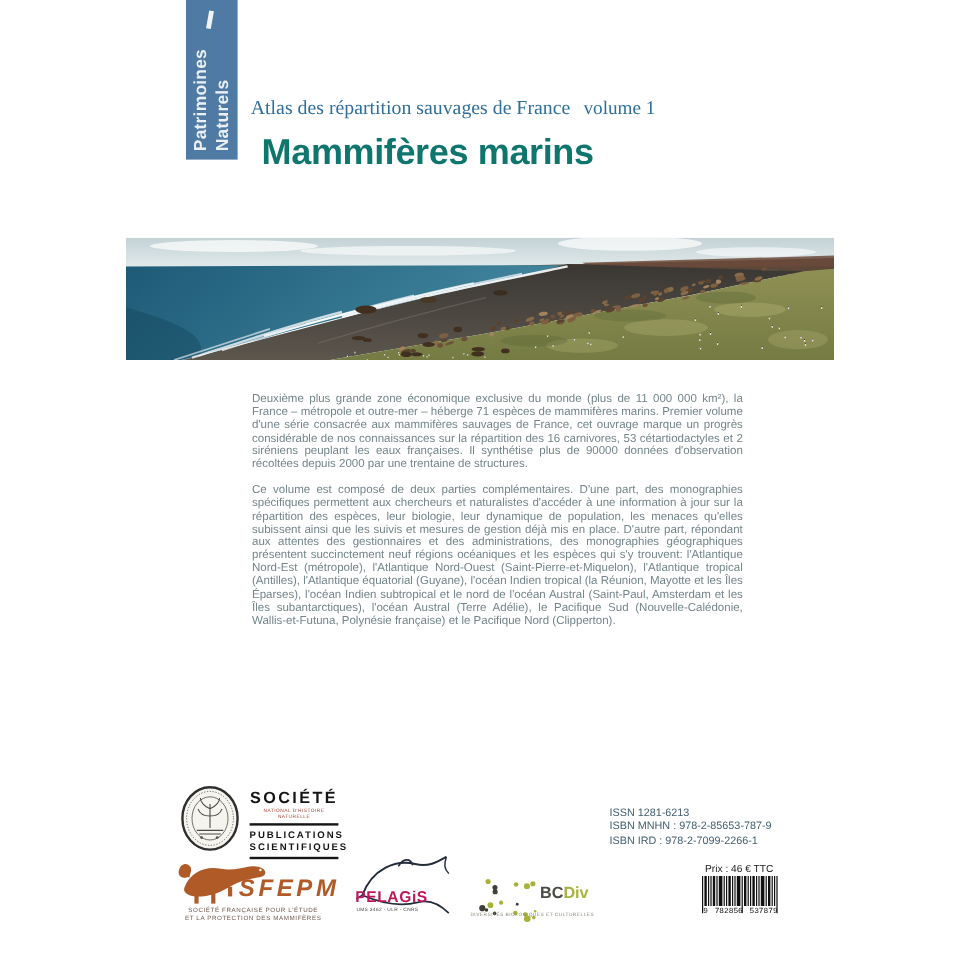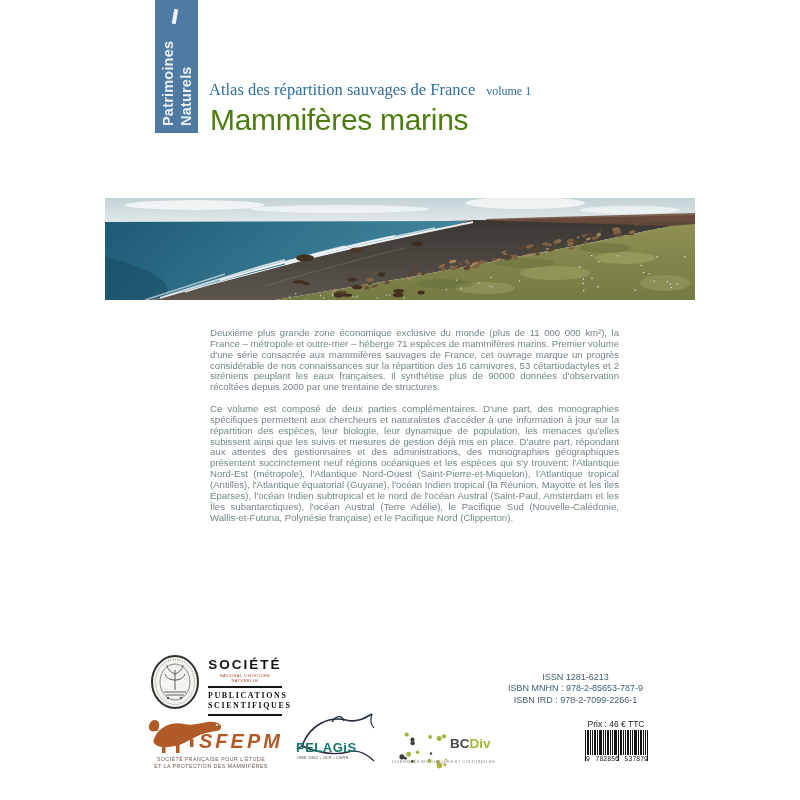"volume 1" .series-line .vol { font-size: 12px -> 16px }
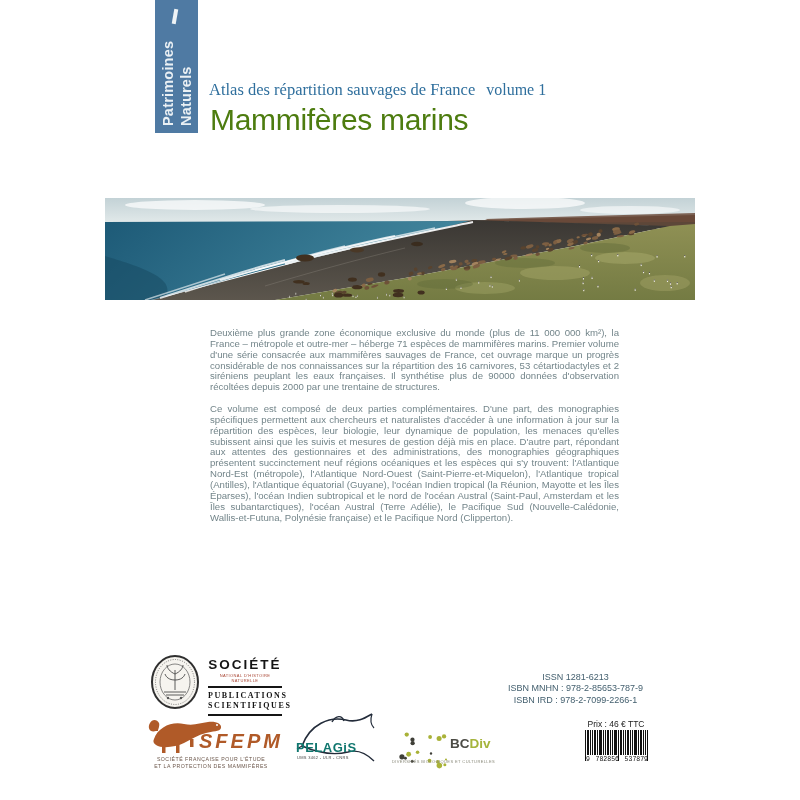"Mammifères marins" .main-title { color: #4d7c0f -> #0f766e; font-weight: 400 -> 700; margin: 4px -> 12px }
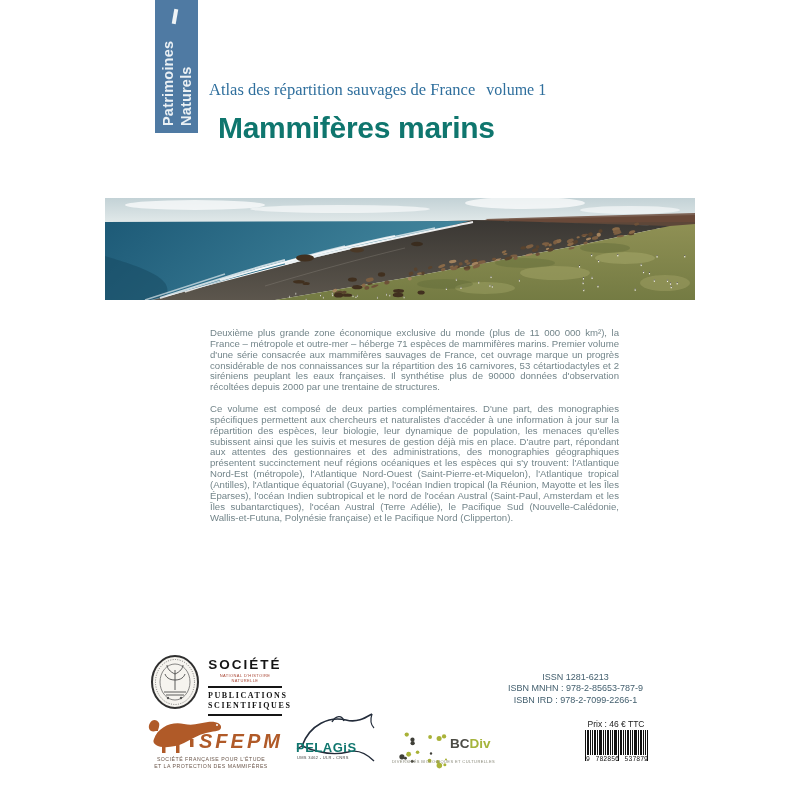"ISSN 1281-6213" .pubinfo { text-align: center -> left }
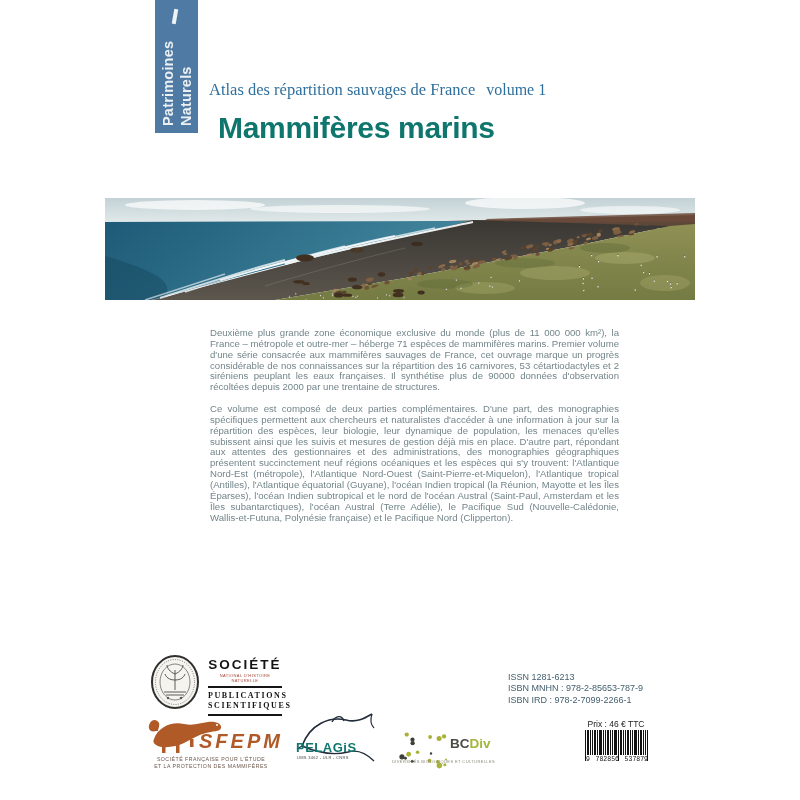"PUBLICATIONS" .museum .m-line { font-family: Liberation Serif, serif -> none }
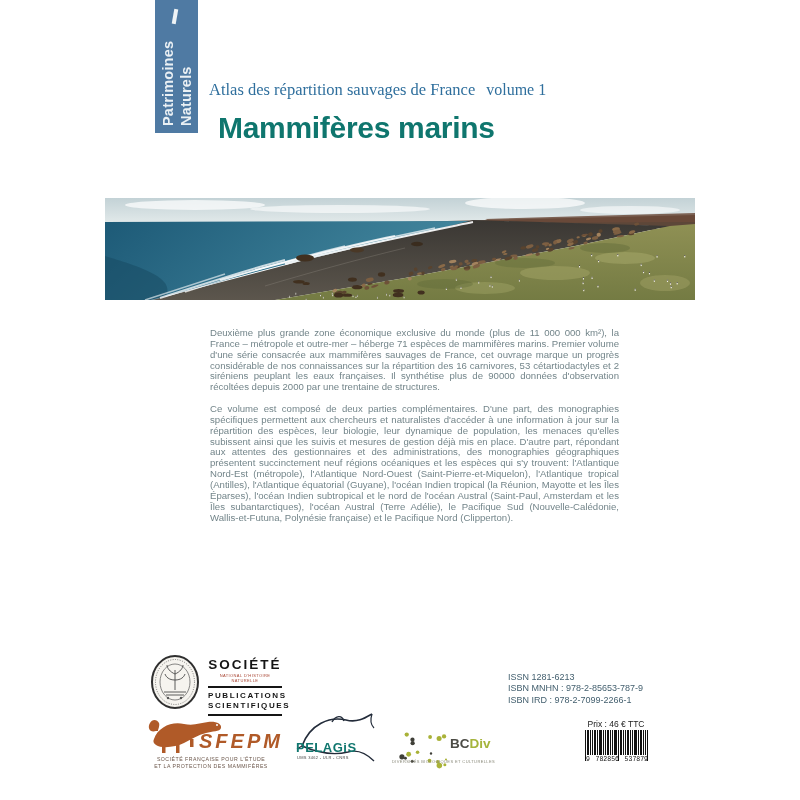"PELAGiS" .pelagis .dname { color: #0f766e -> #be185d }
